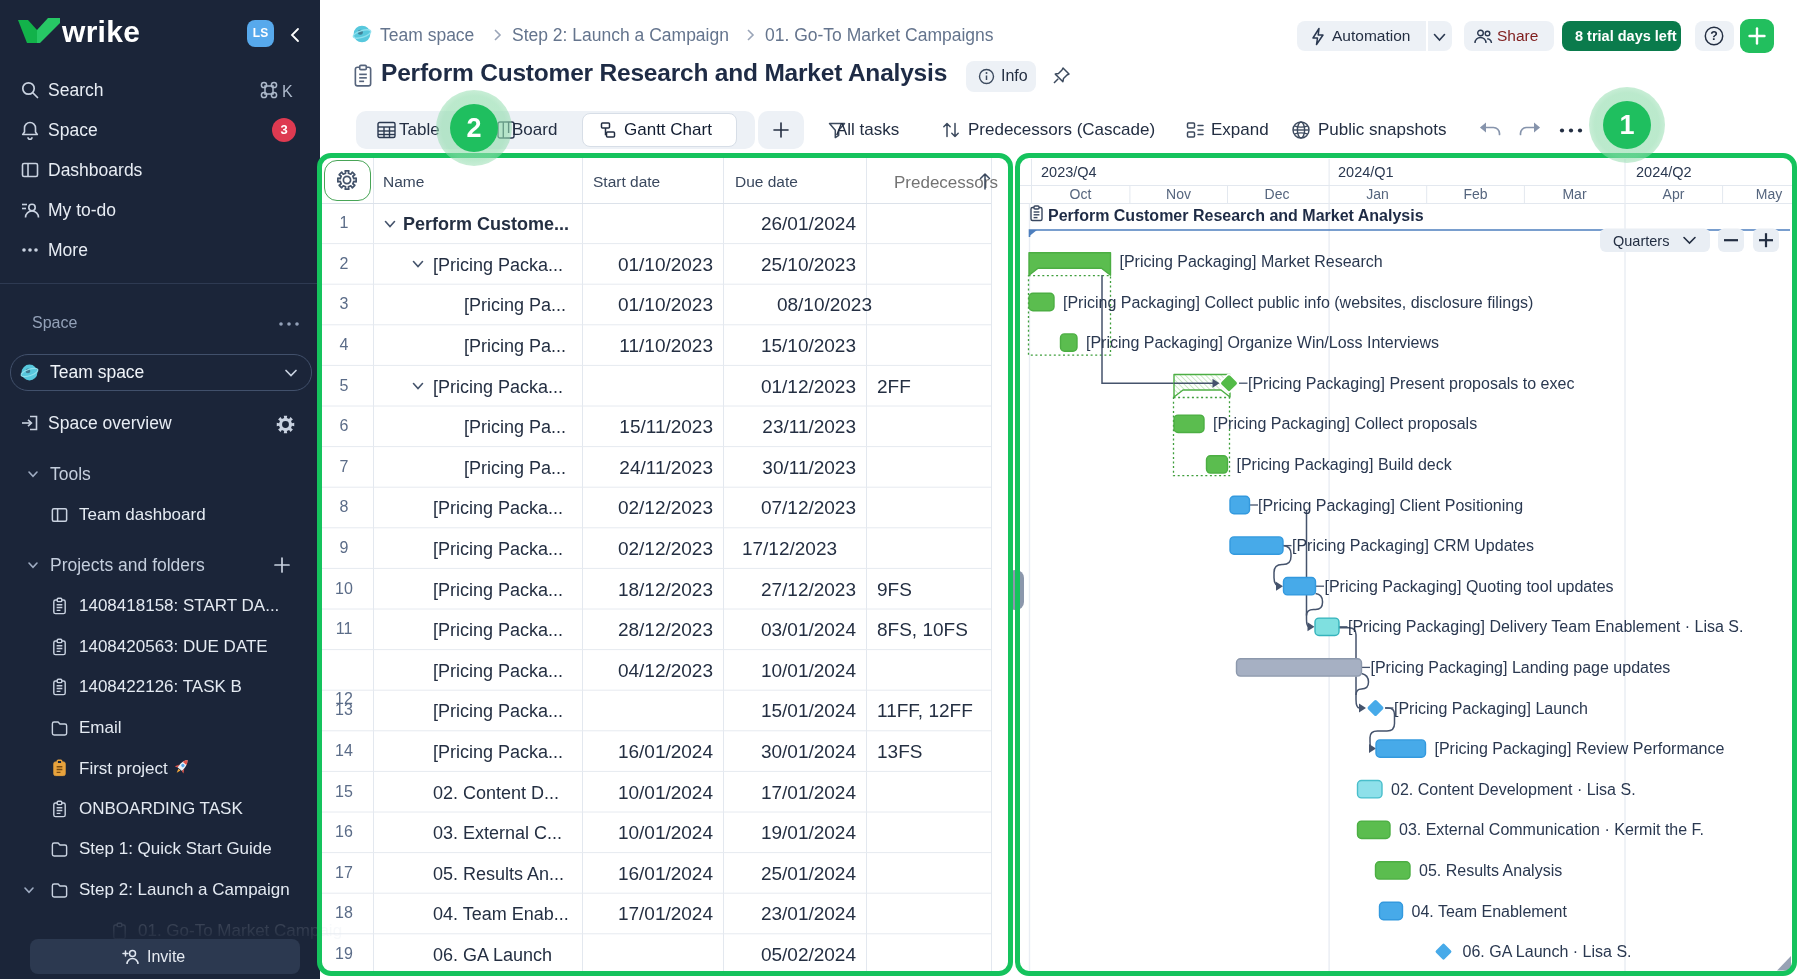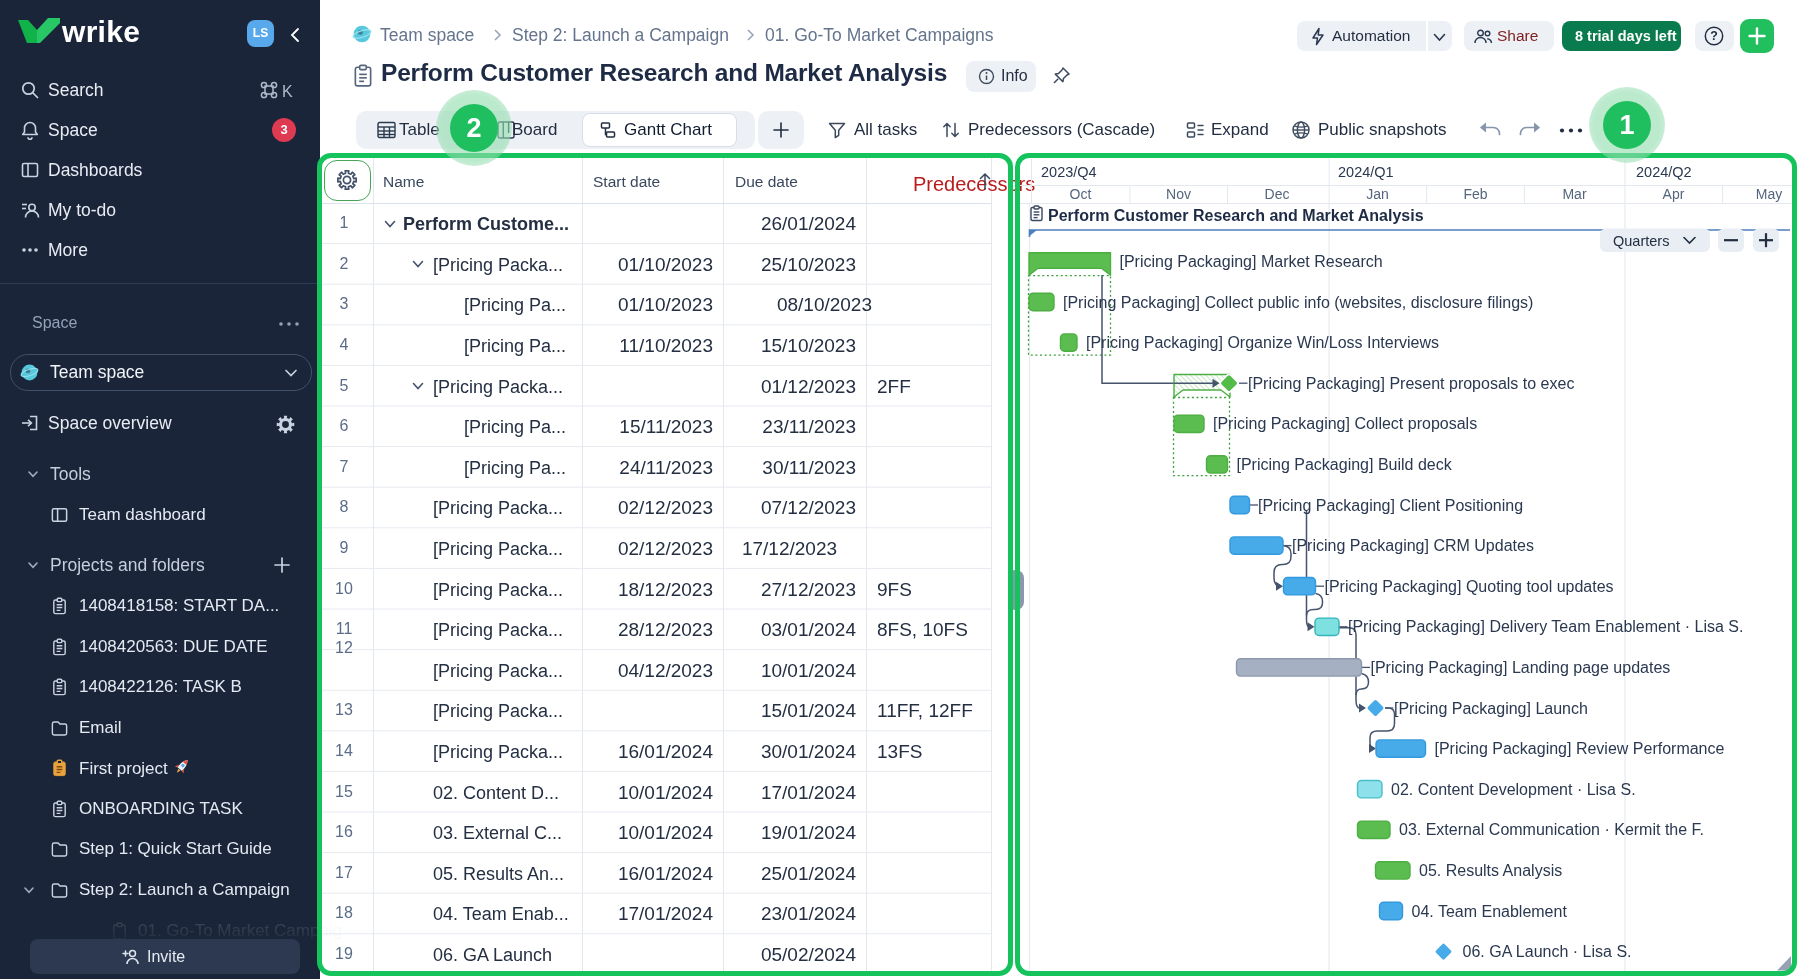"All tasks" div.abs { left: 854px -> 836px }
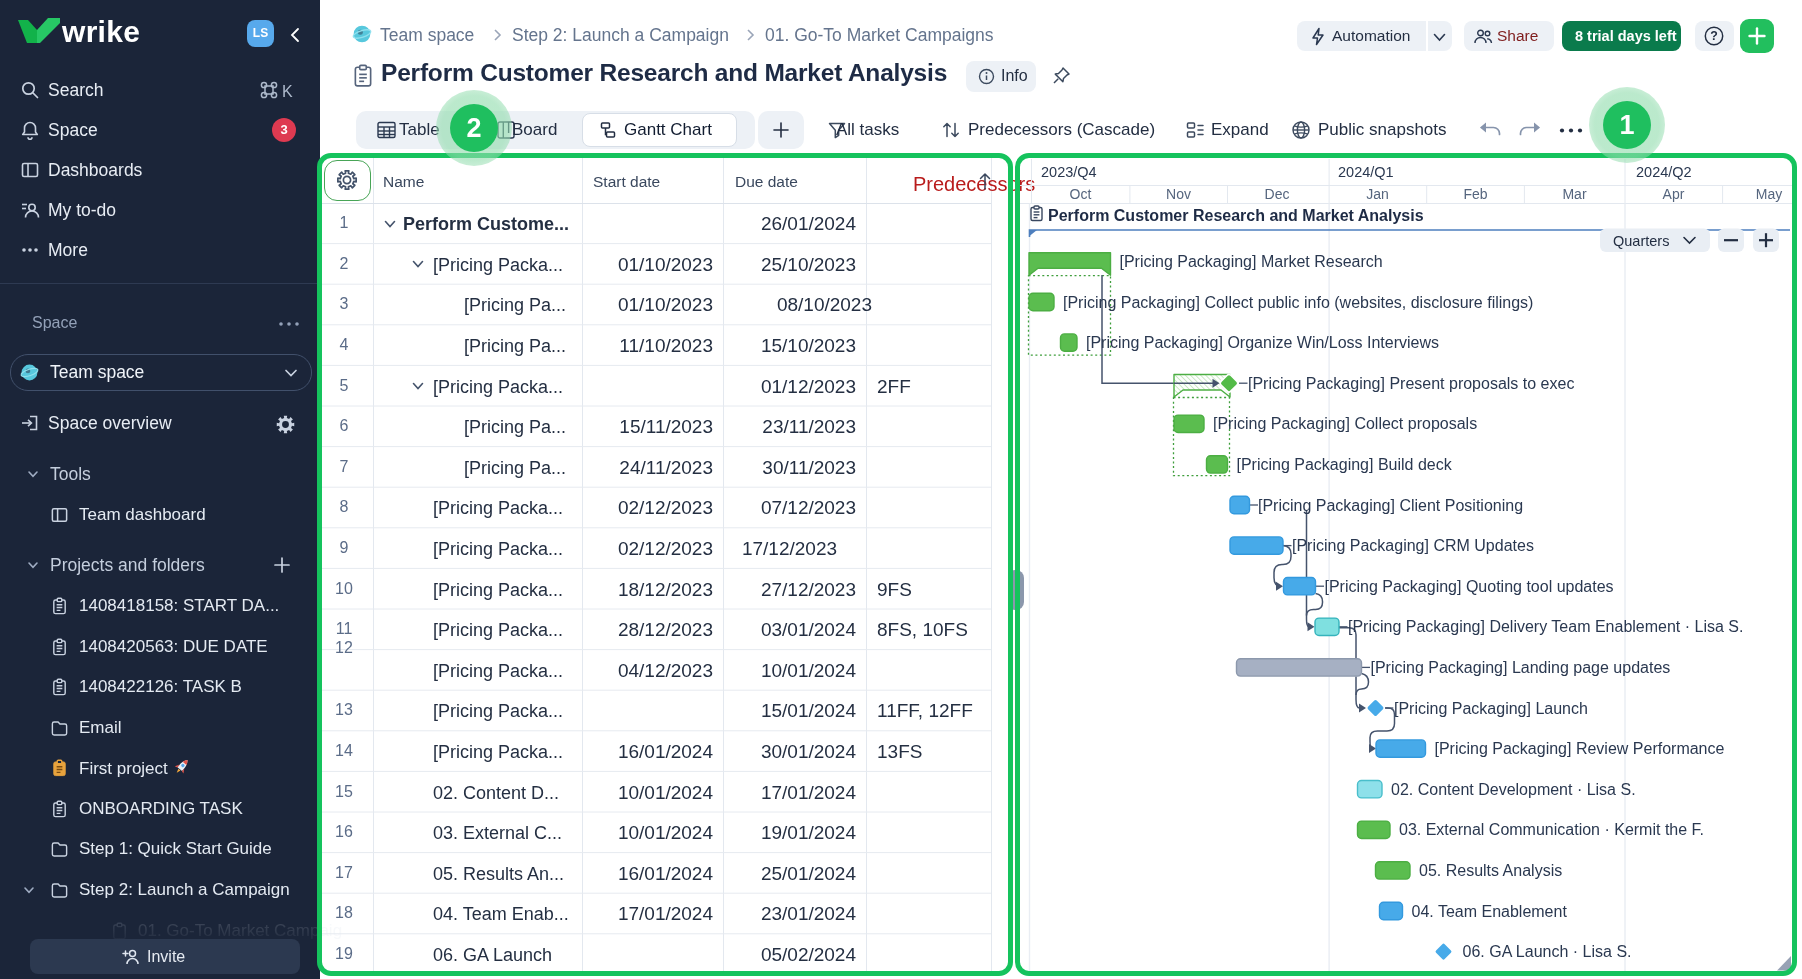"Predecessors" div.abs { color: #b91c1c -> #737373; font-size: 20px -> 17px; left: 913px -> 894px }
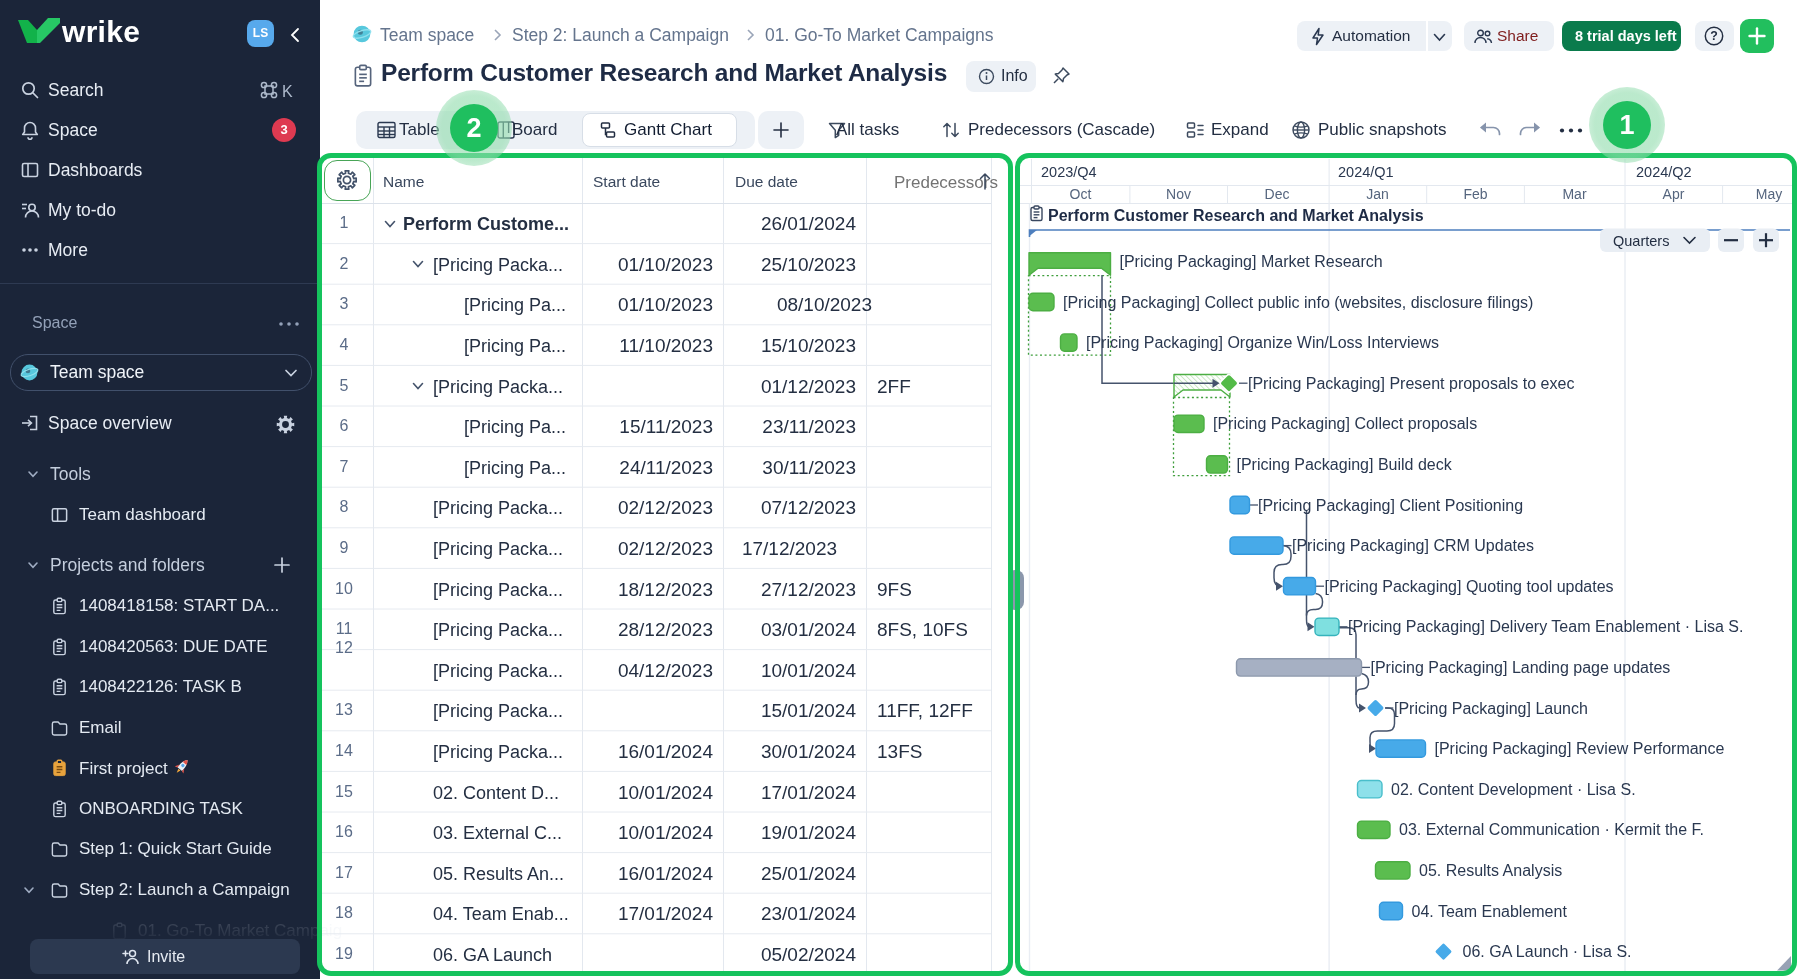"12" div.rownum { top: 639px -> 690px }
